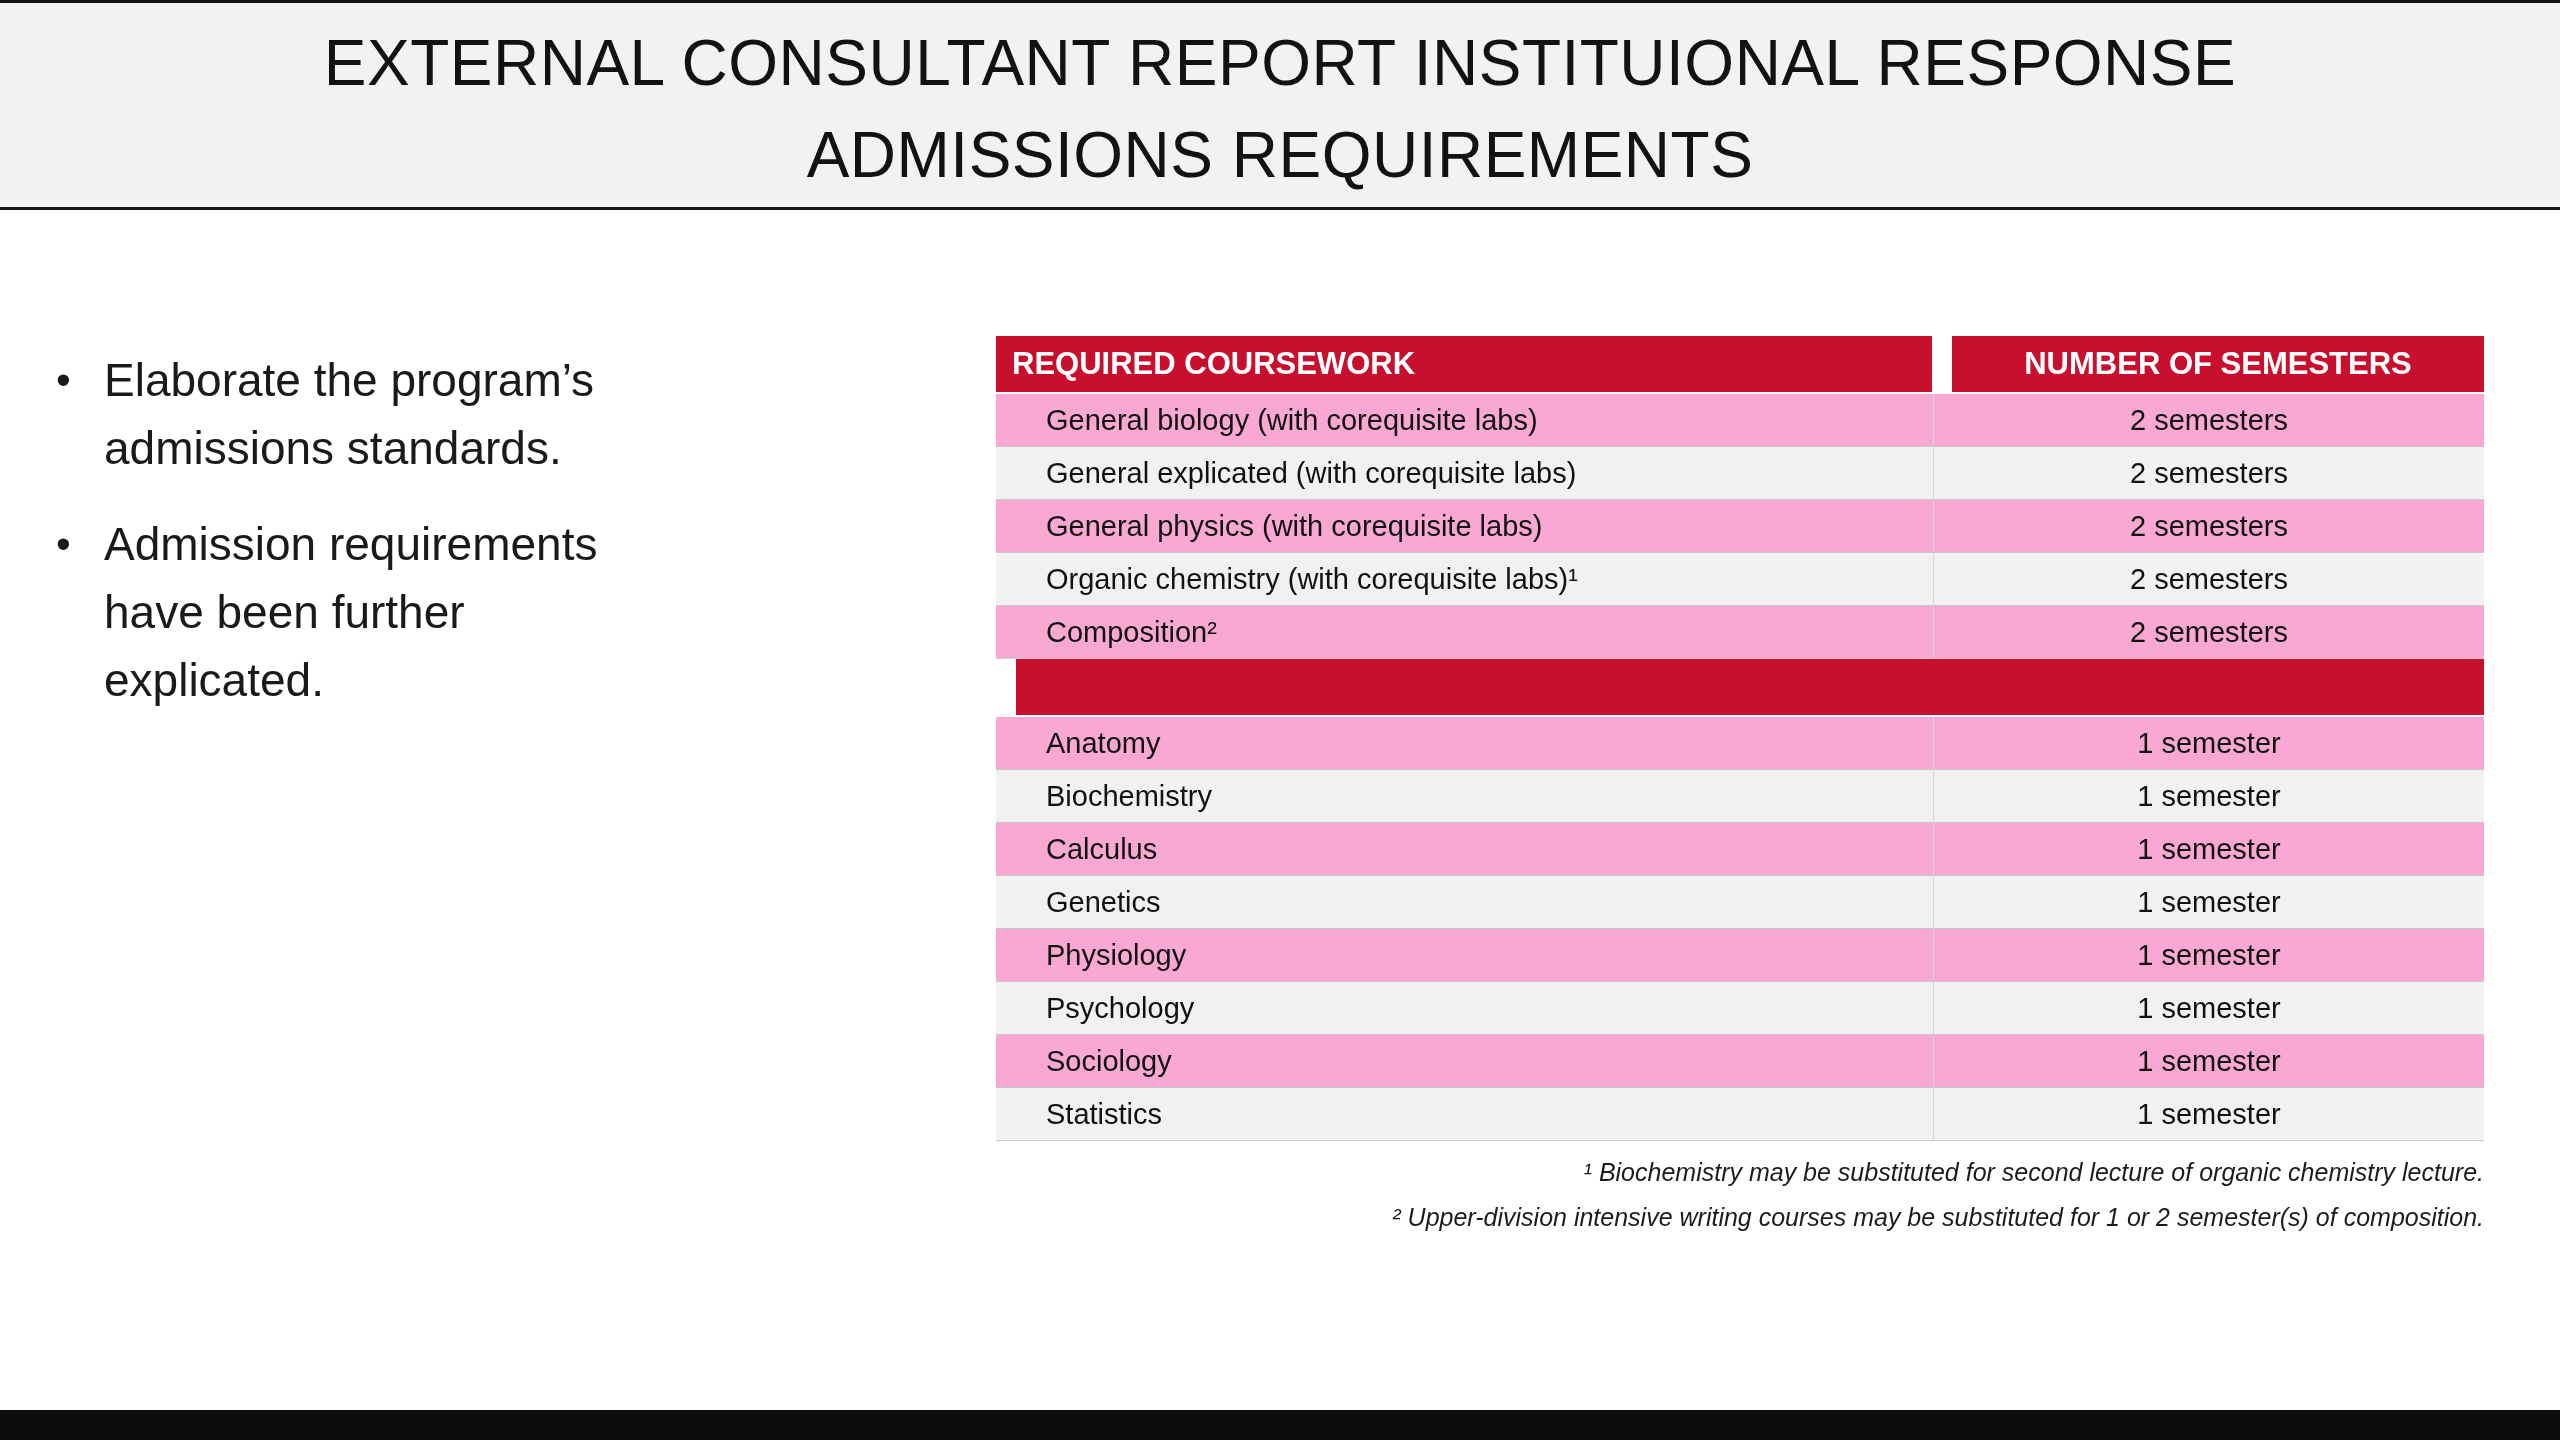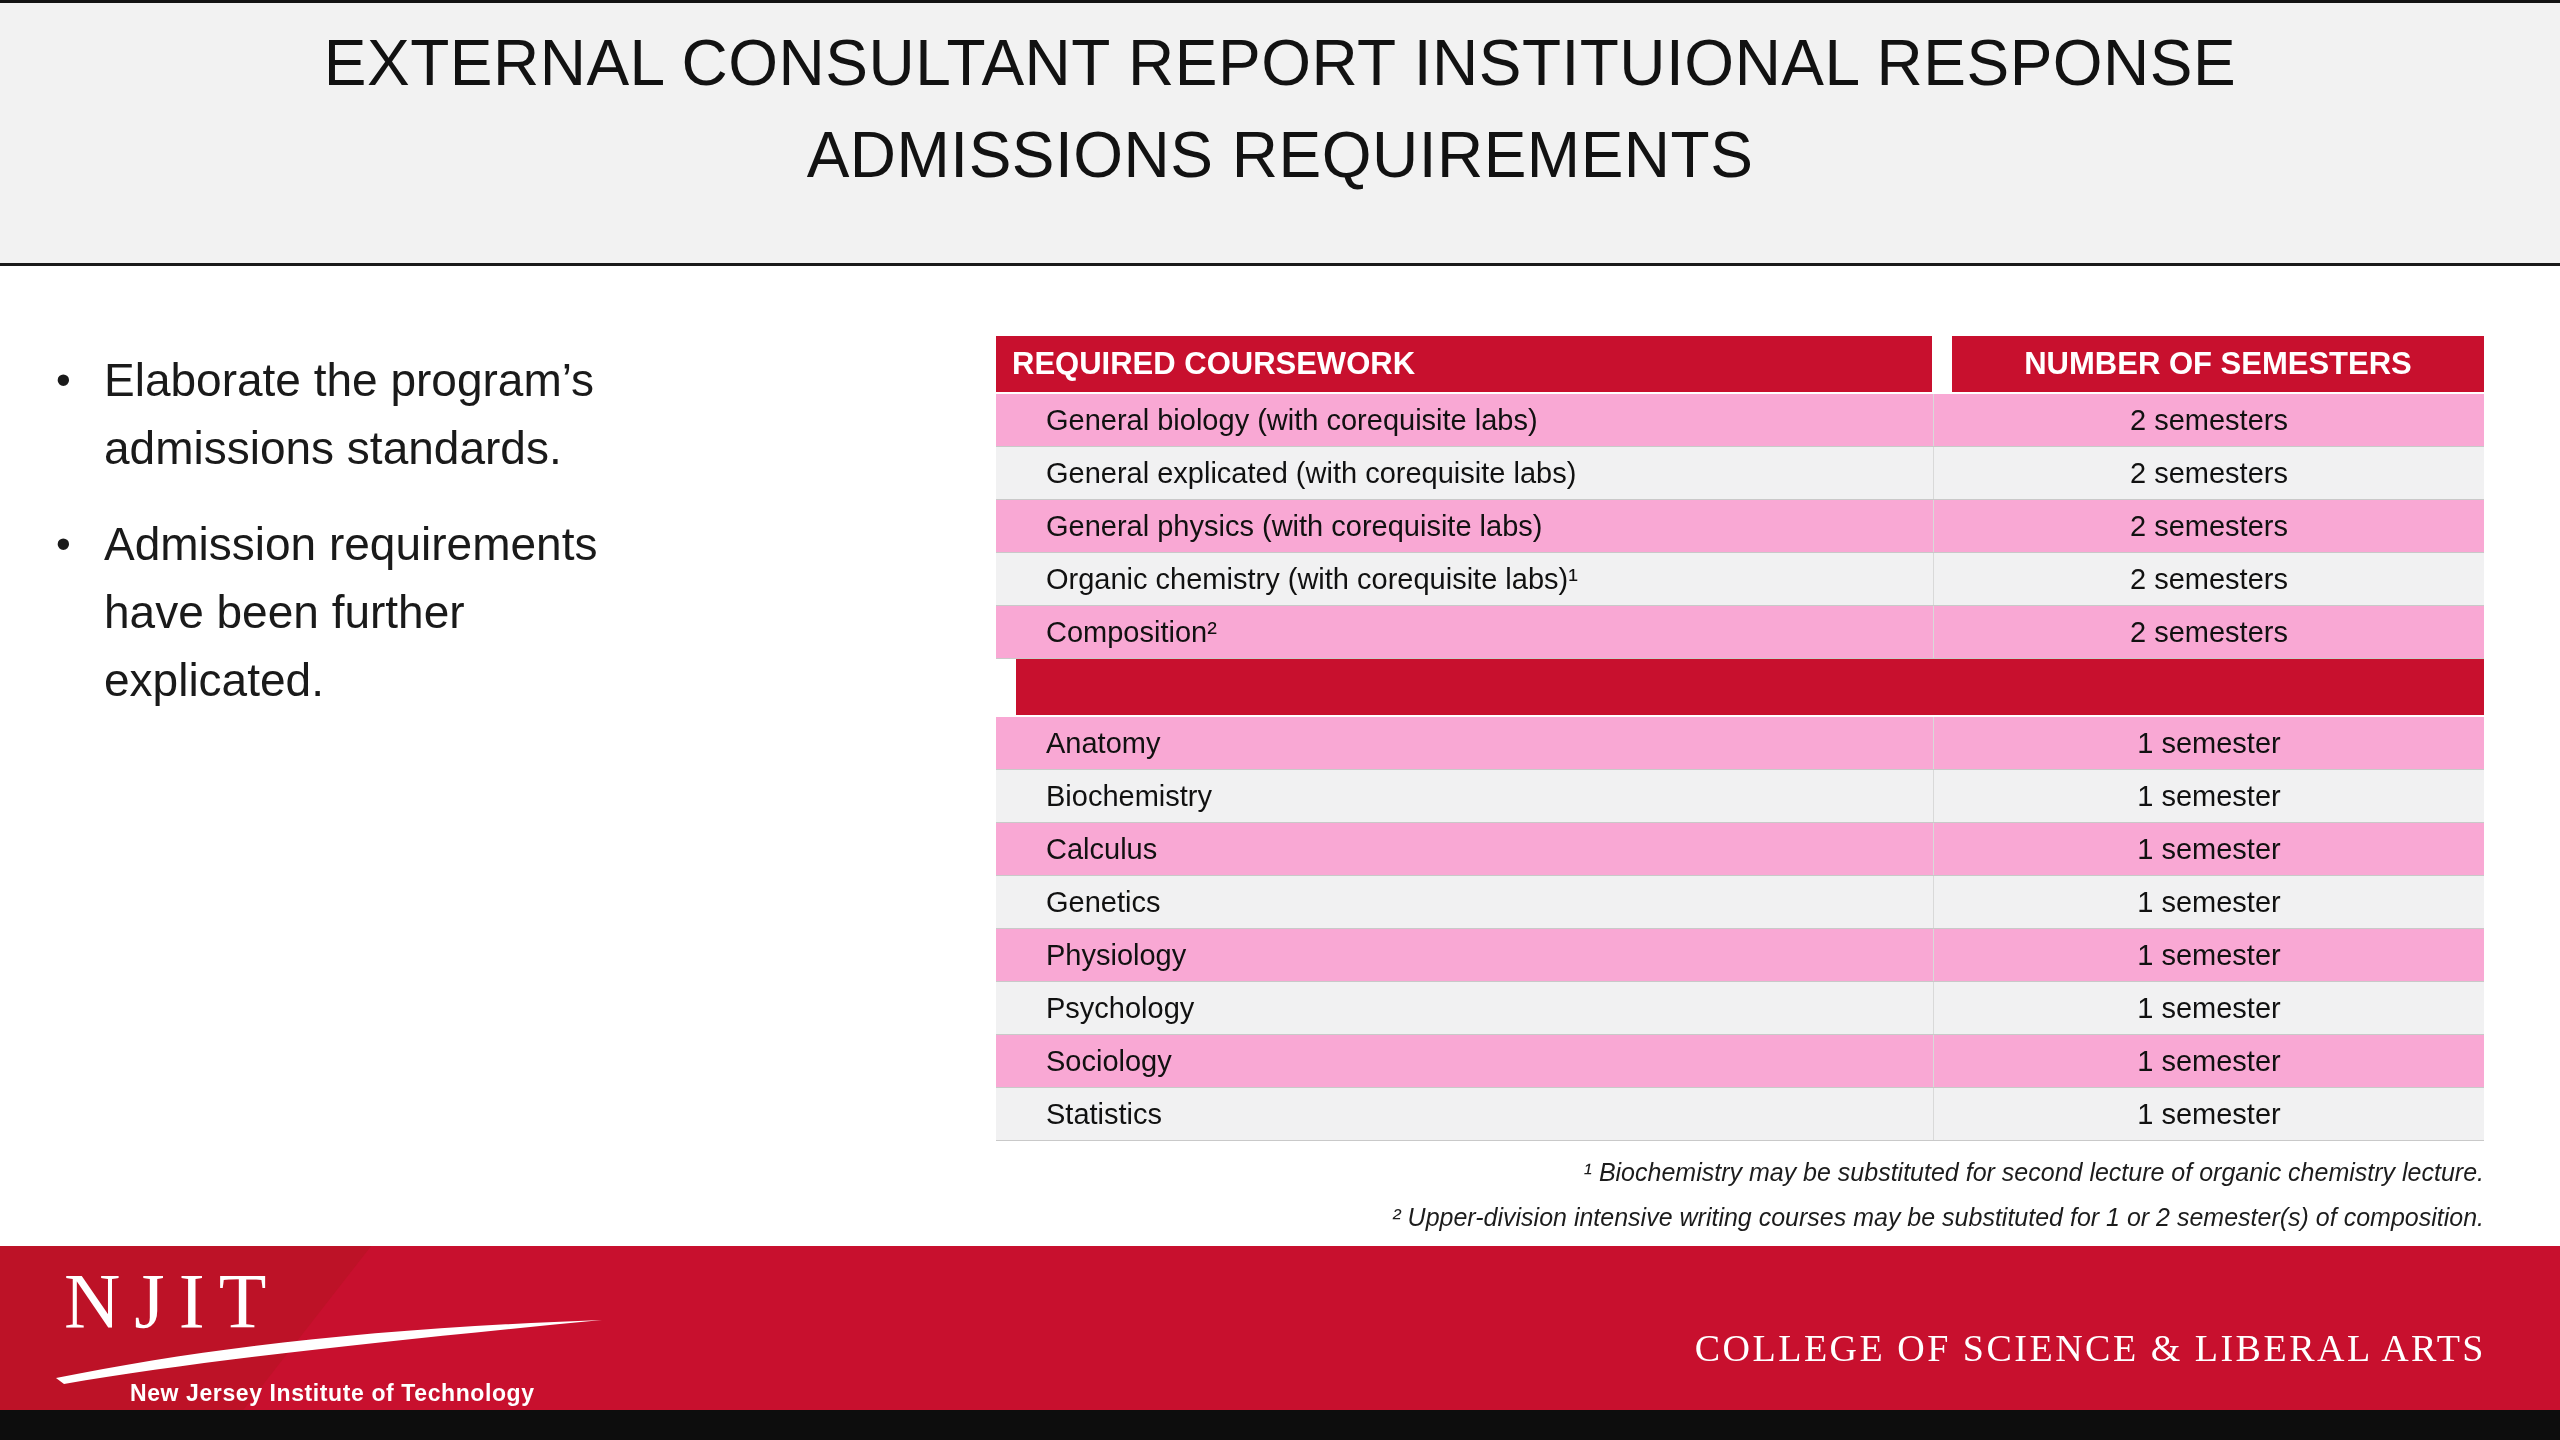"EXTERNAL CONSULTANT REPORT INSTITUIONAL" .title-band { height: 266px -> 210px }
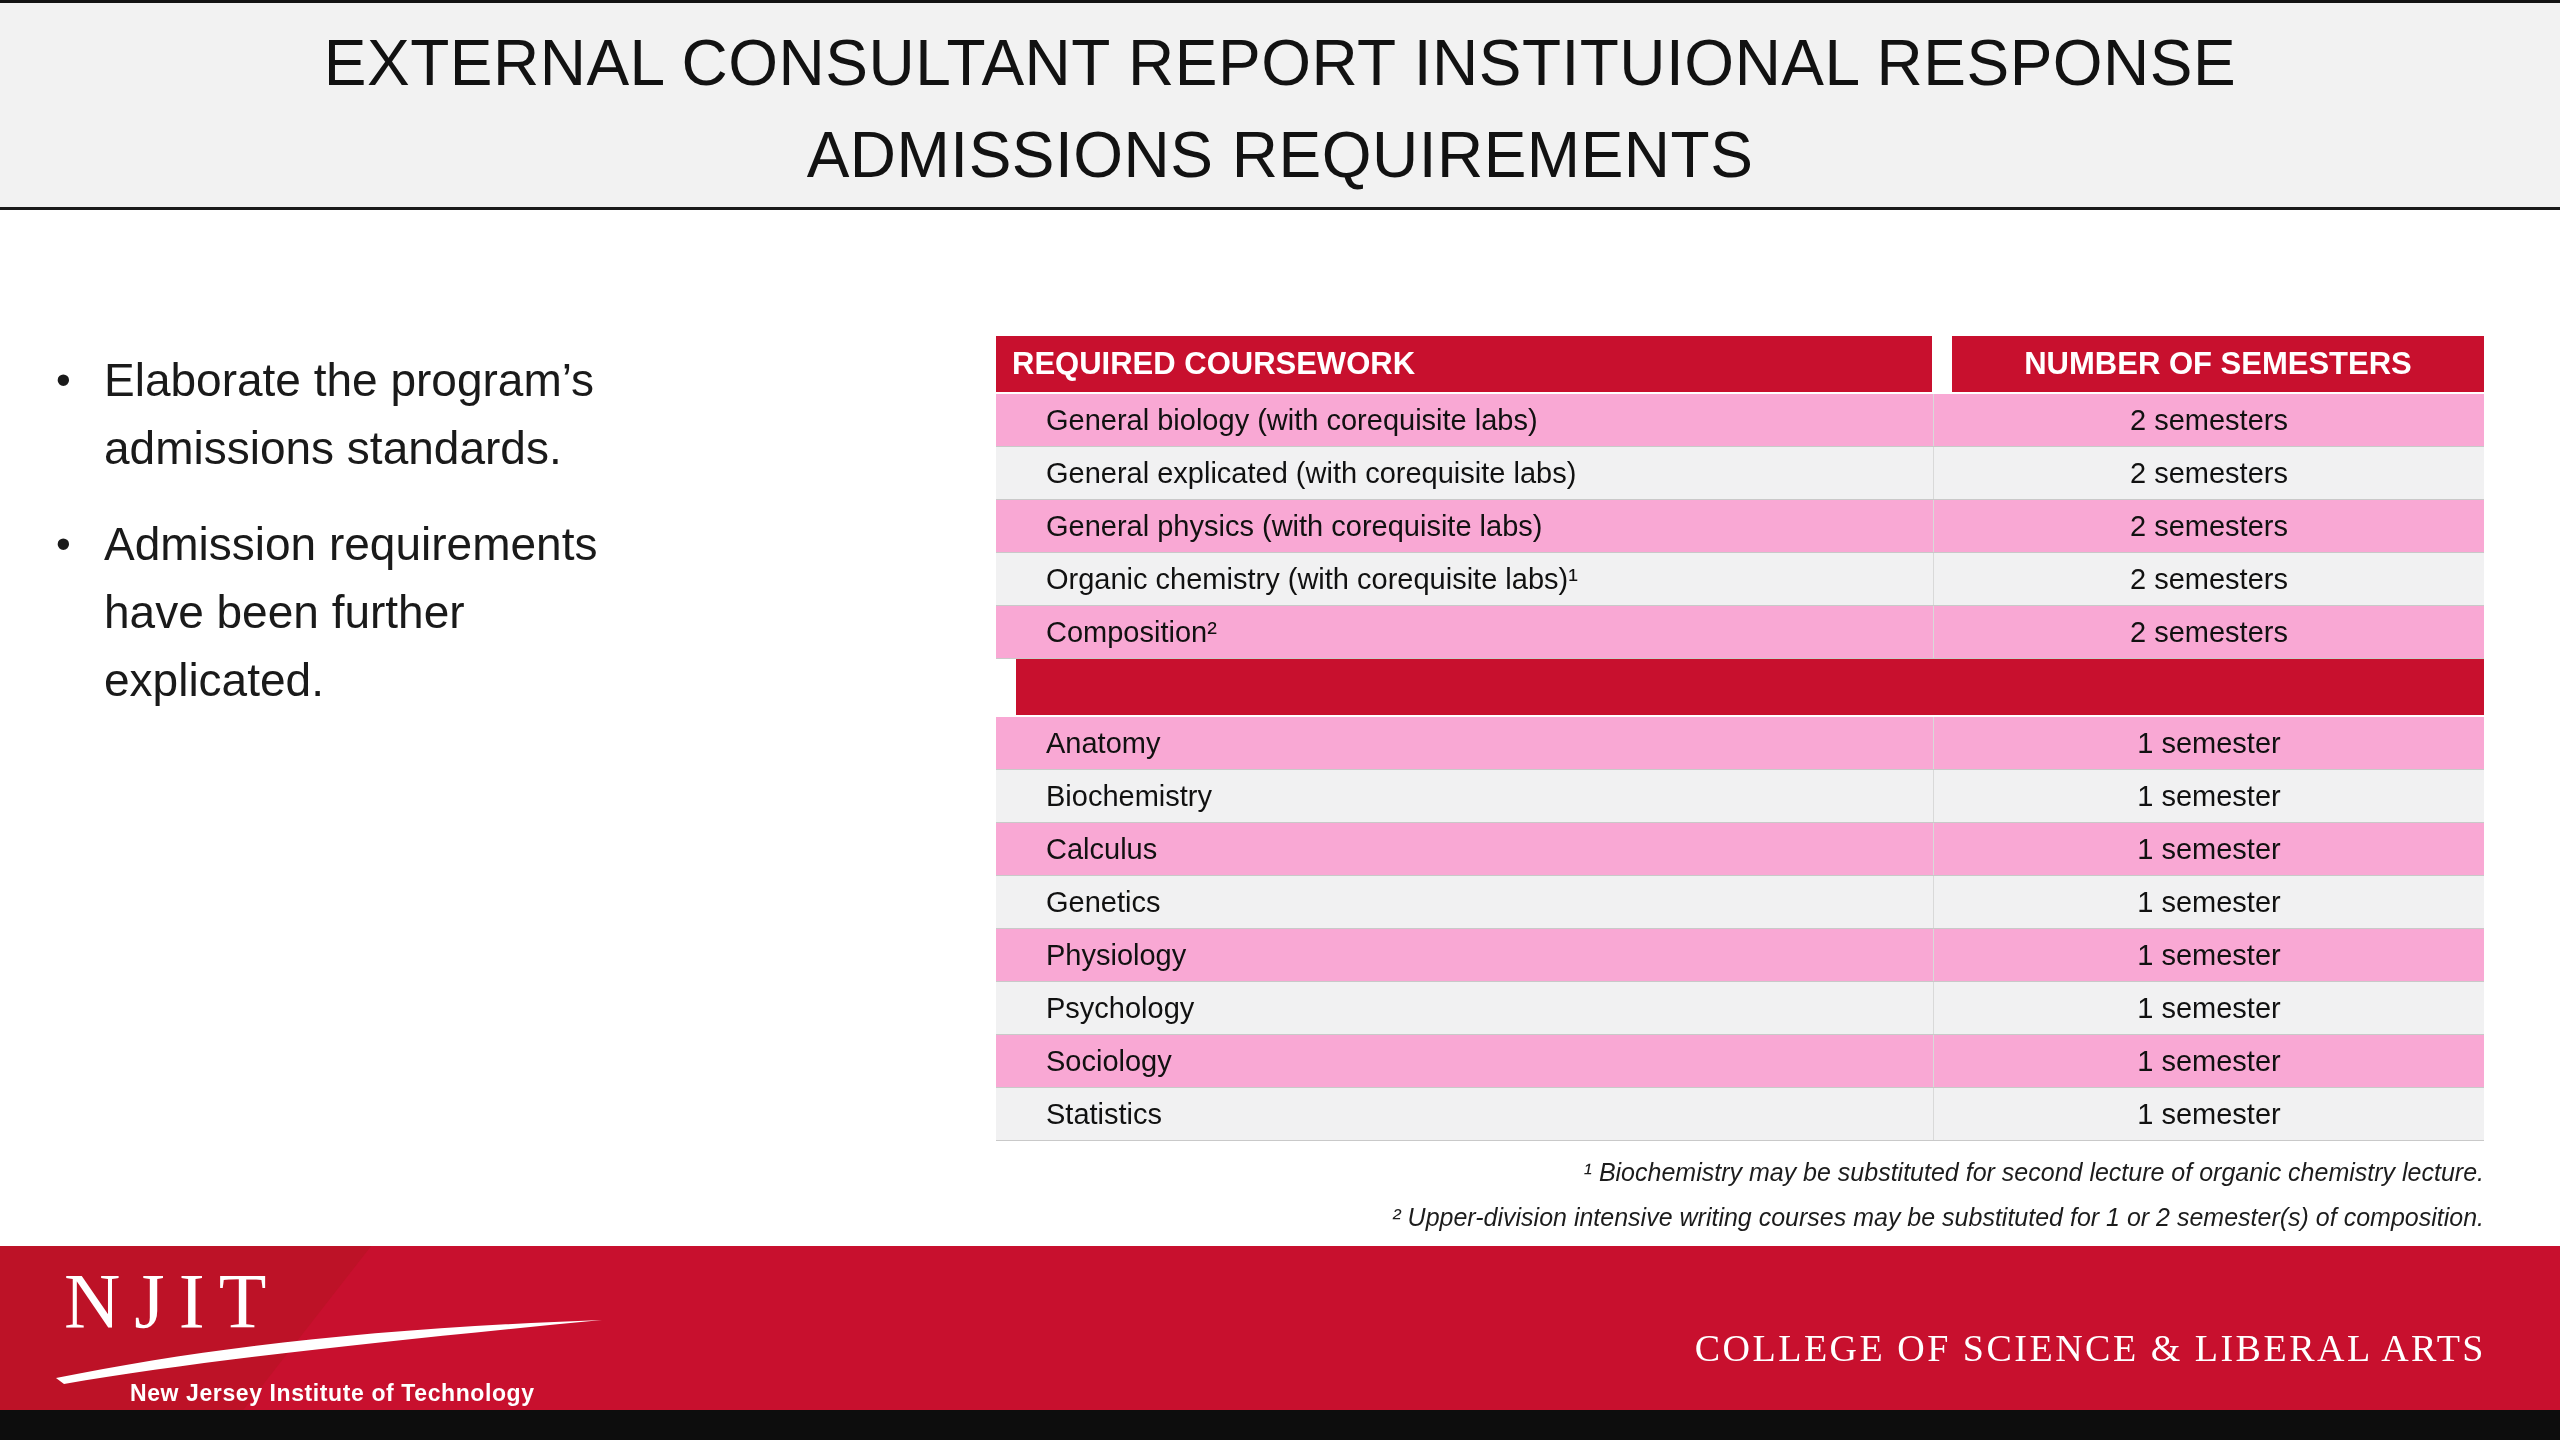"NJIT" div.footer { html: <div> <div></div> <div> <div>NJIT</div> <svg> <path></path> </svg> <div>New Jersey Institute of Technology</div> </div> <div>COLLEGE OF SCIENCE &amp; LIBERAL ARTS</div> </div> -> none }
